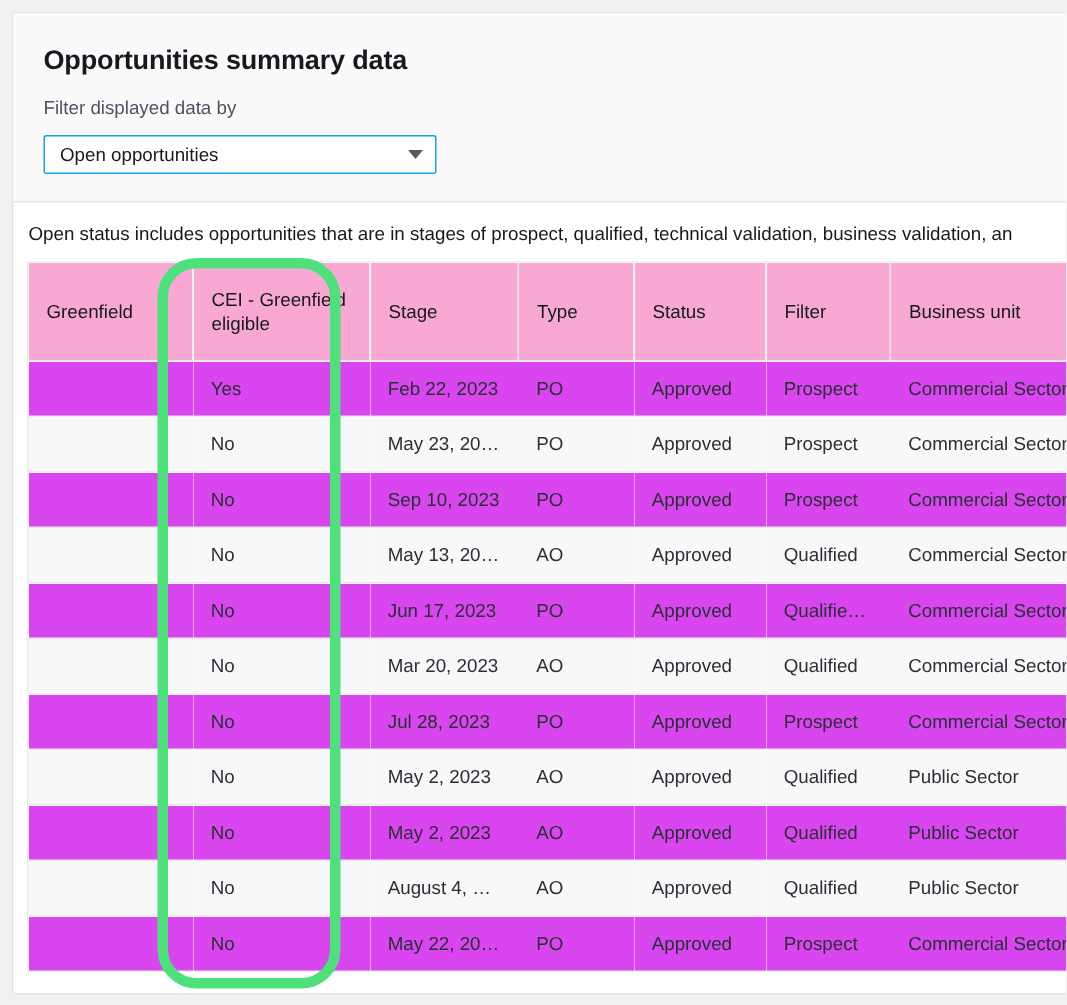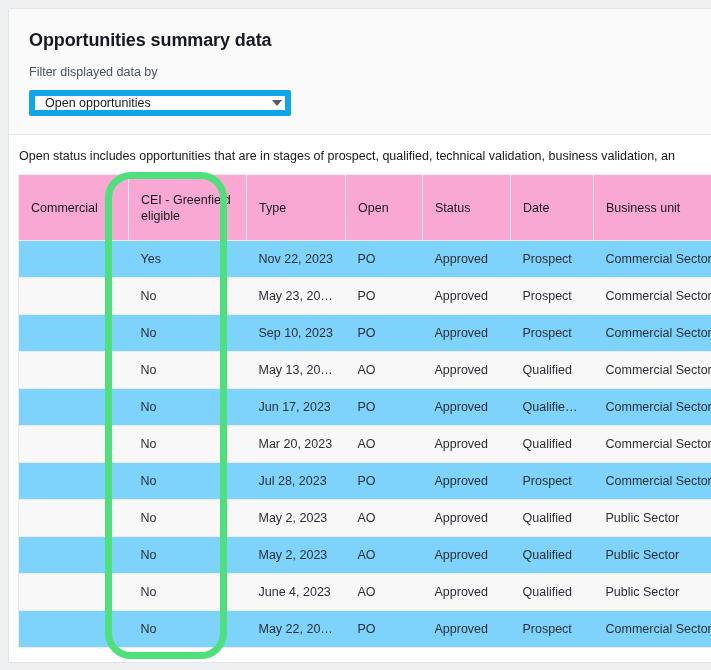"Open opportunities" .select-box { border: 6px solid #0ea5e9 -> 1px solid #0ea5e9 }
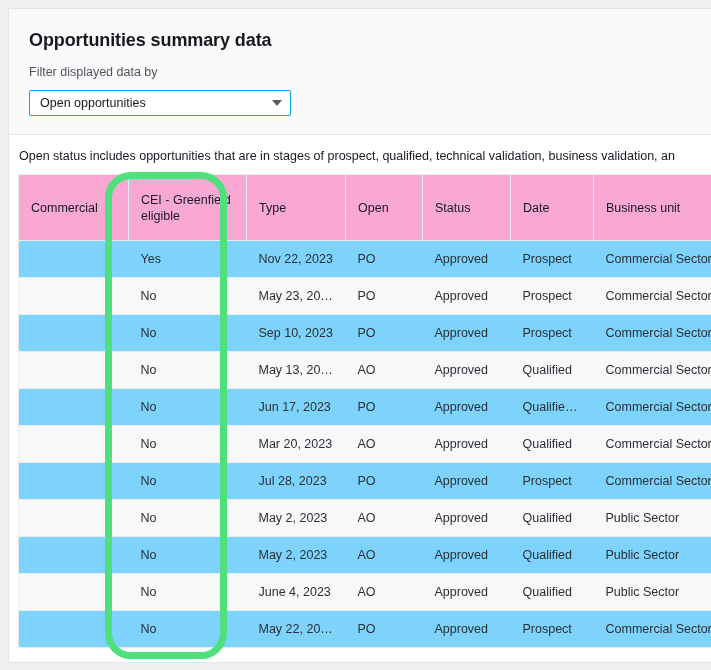"Commercial" th { text: Commercial -> Greenfield }
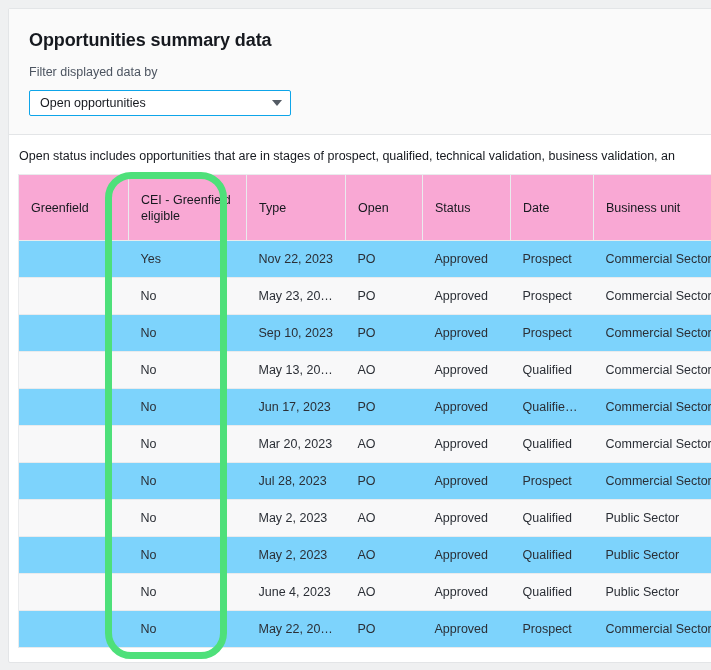"Type" th { text: Type -> Stage }
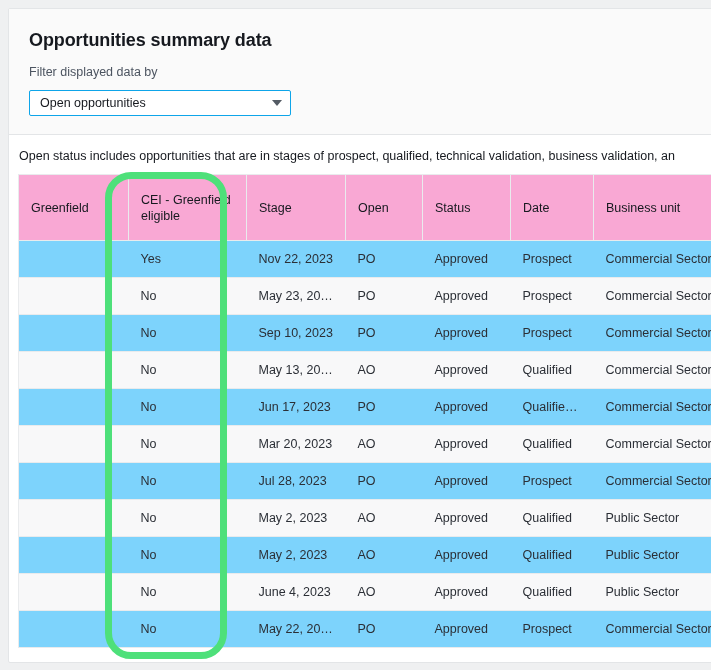"Open" th { text: Open -> Type }
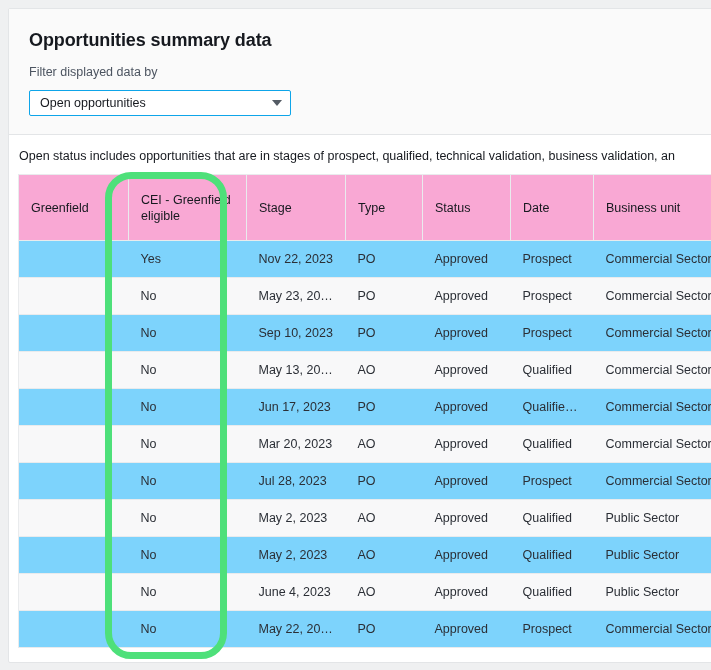"Date" th { text: Date -> Filter }
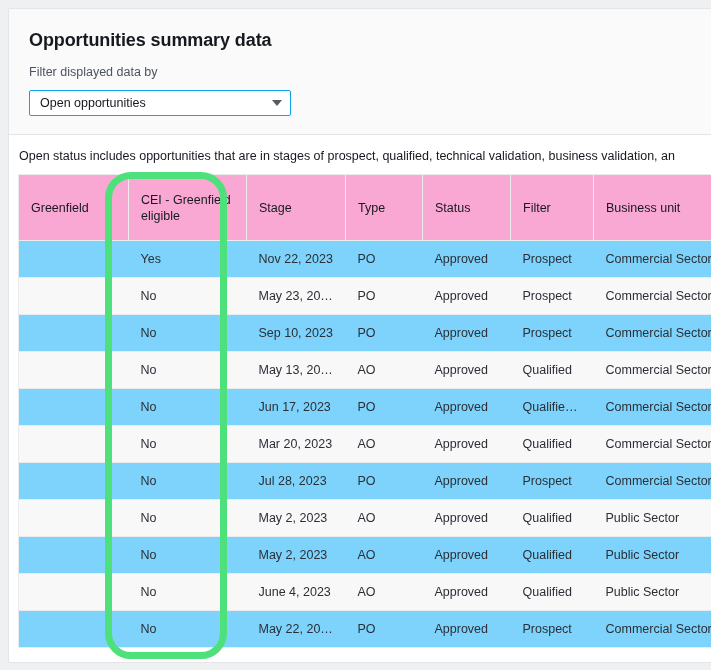"Yes" tbody tr.odd td { background: #7dd3fc -> #d946ef }
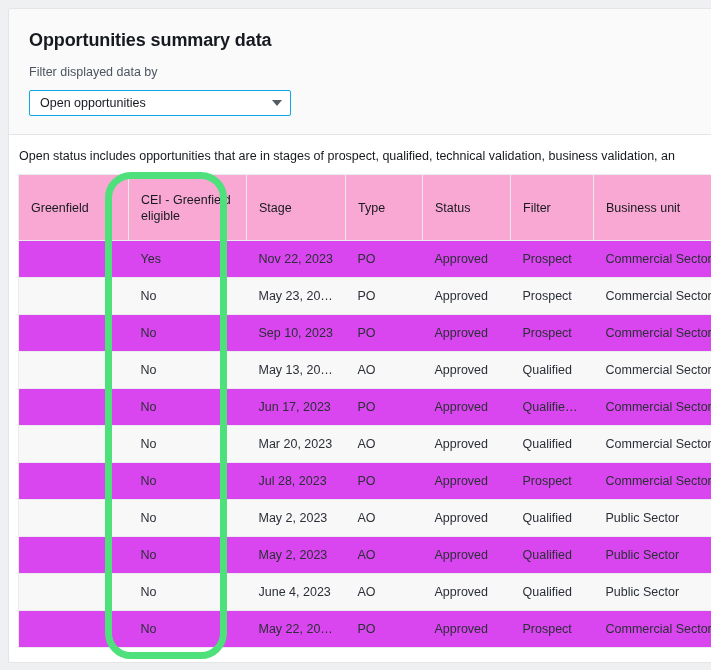"Nov 22, 2023" td { text: Nov -> Feb }
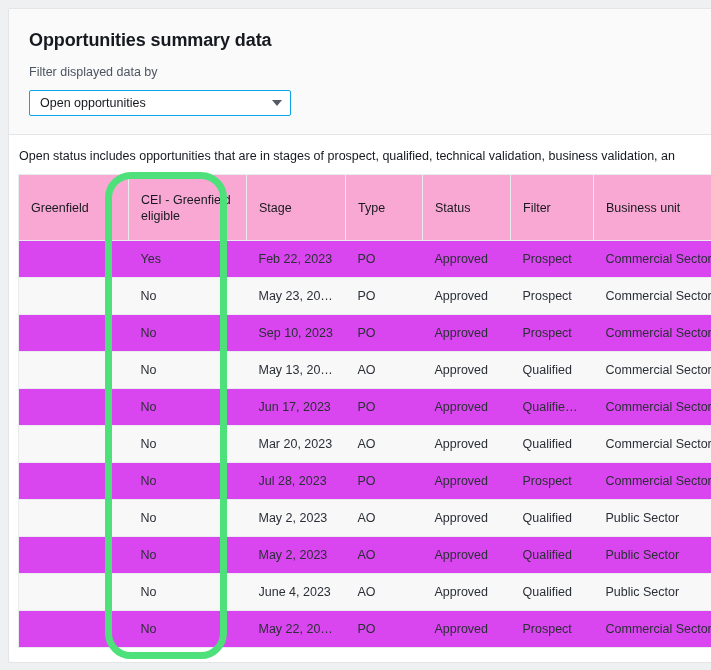"June 4, 2023" td { text: June -> August }
